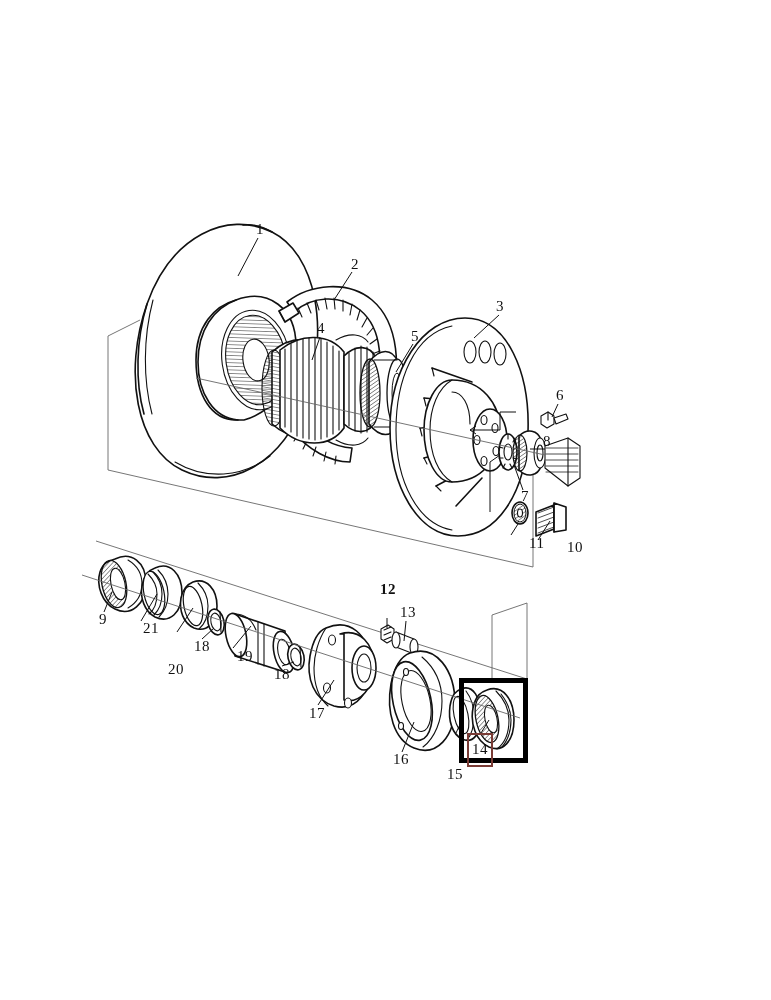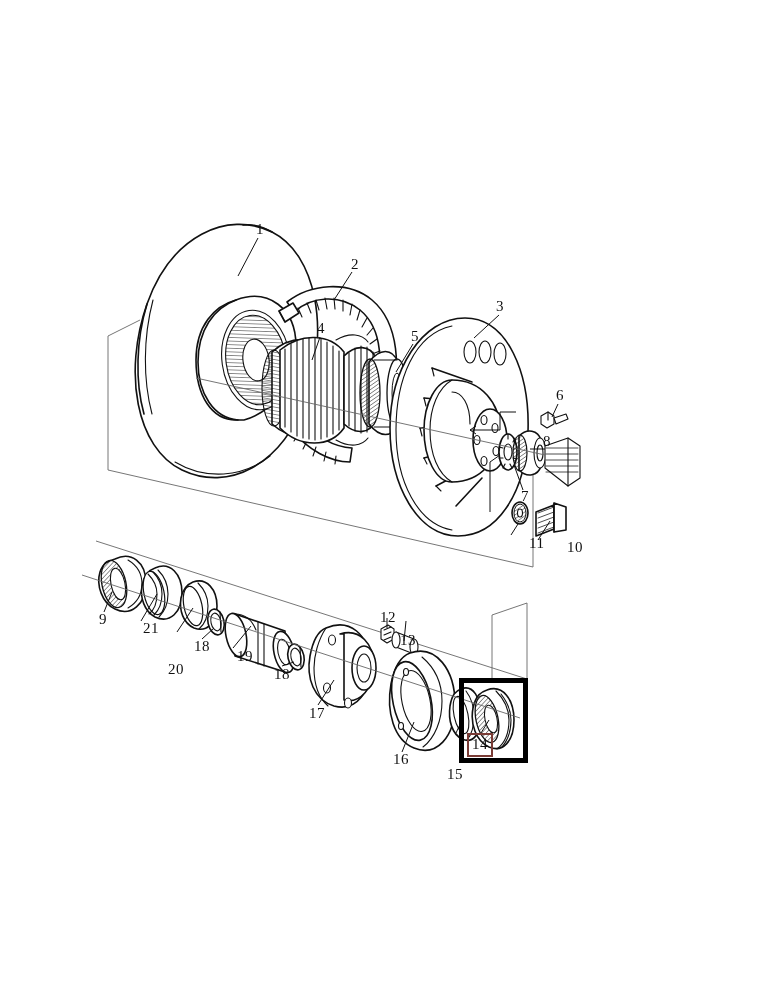"12" div.callout { font-weight: none -> bold; top: 610px -> 582px }
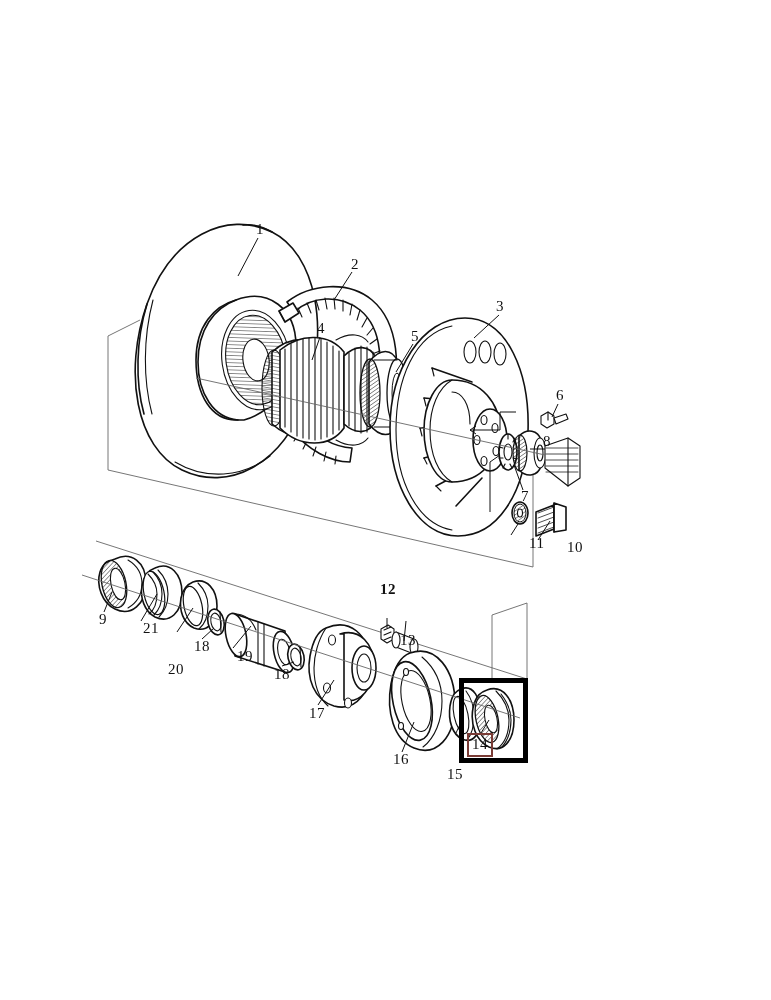"13" div.callout { margin-top: 28px -> none }
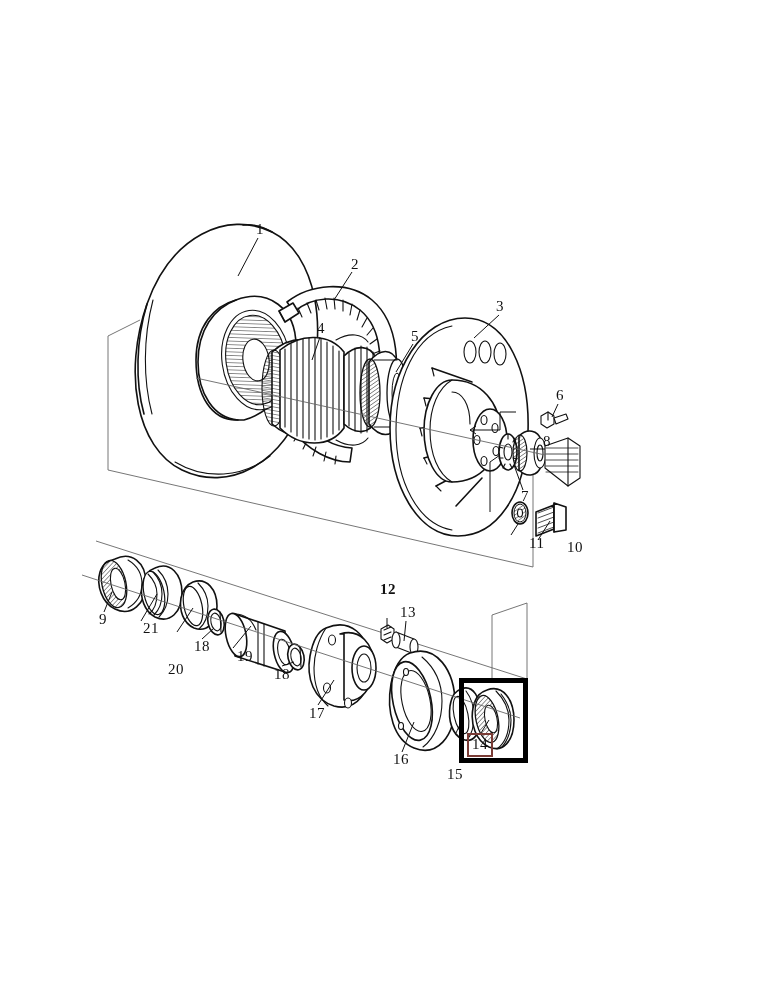"14" div.highlight-label { height: 24px -> 34px }
